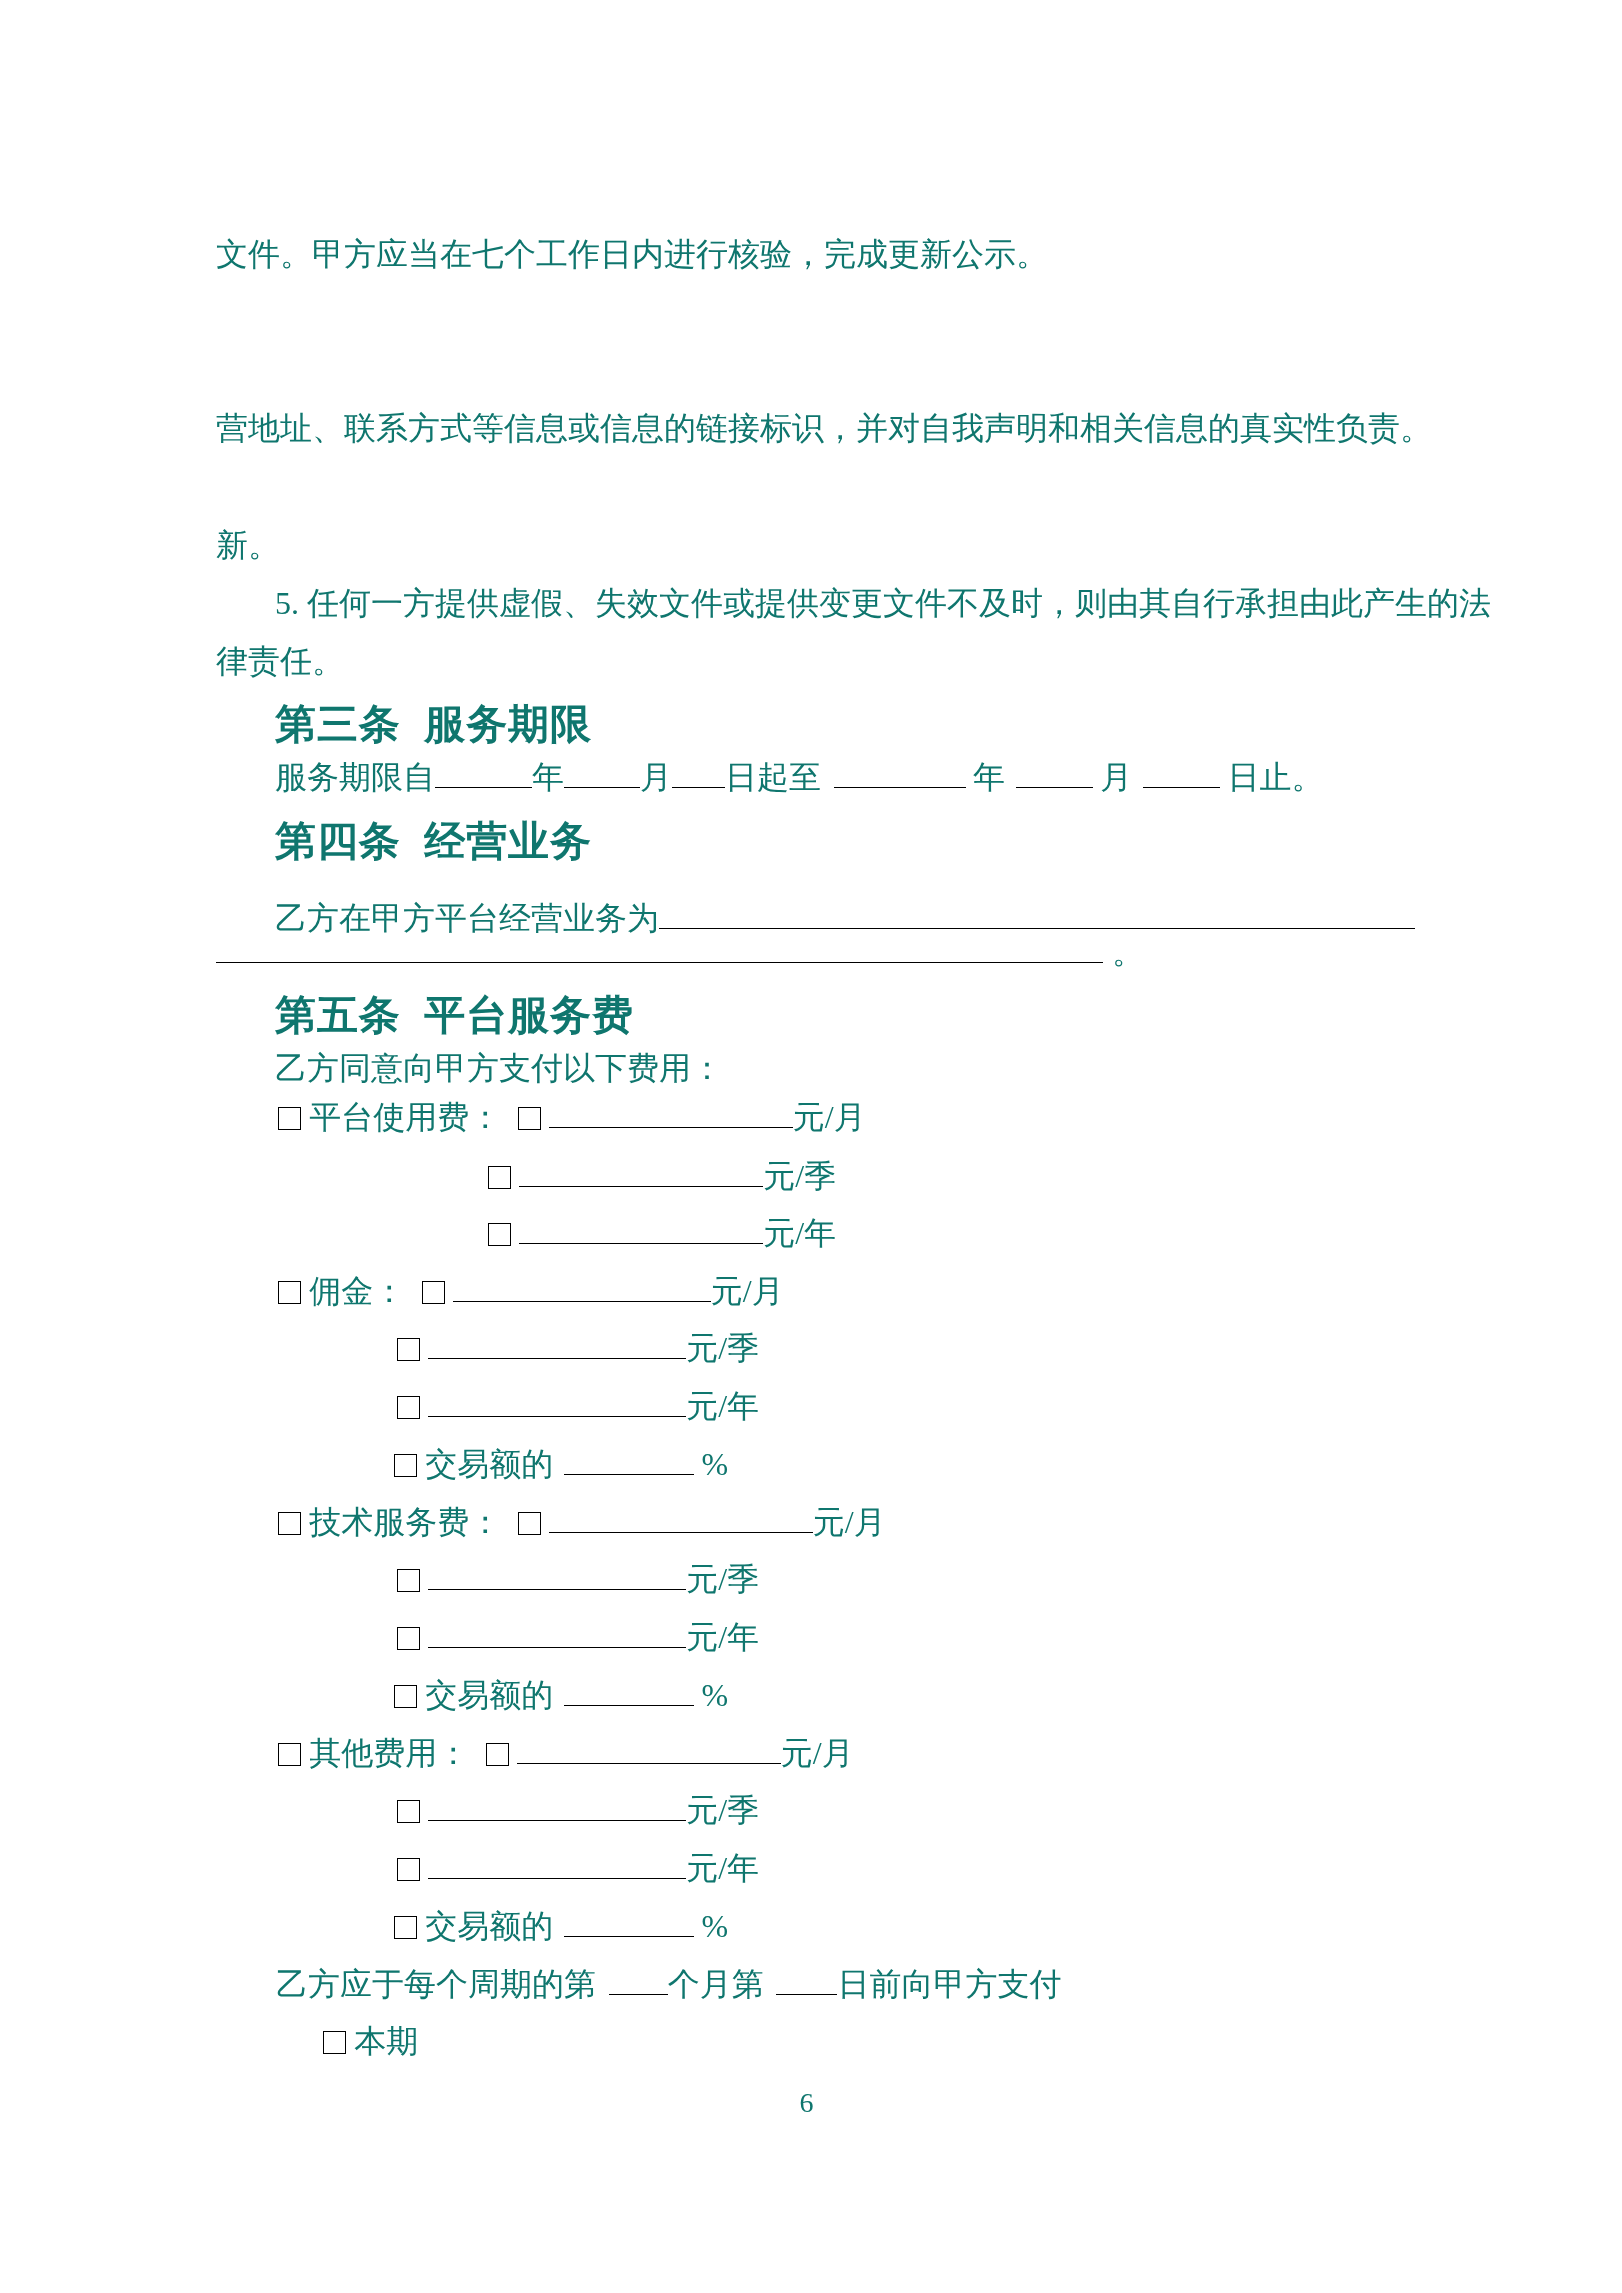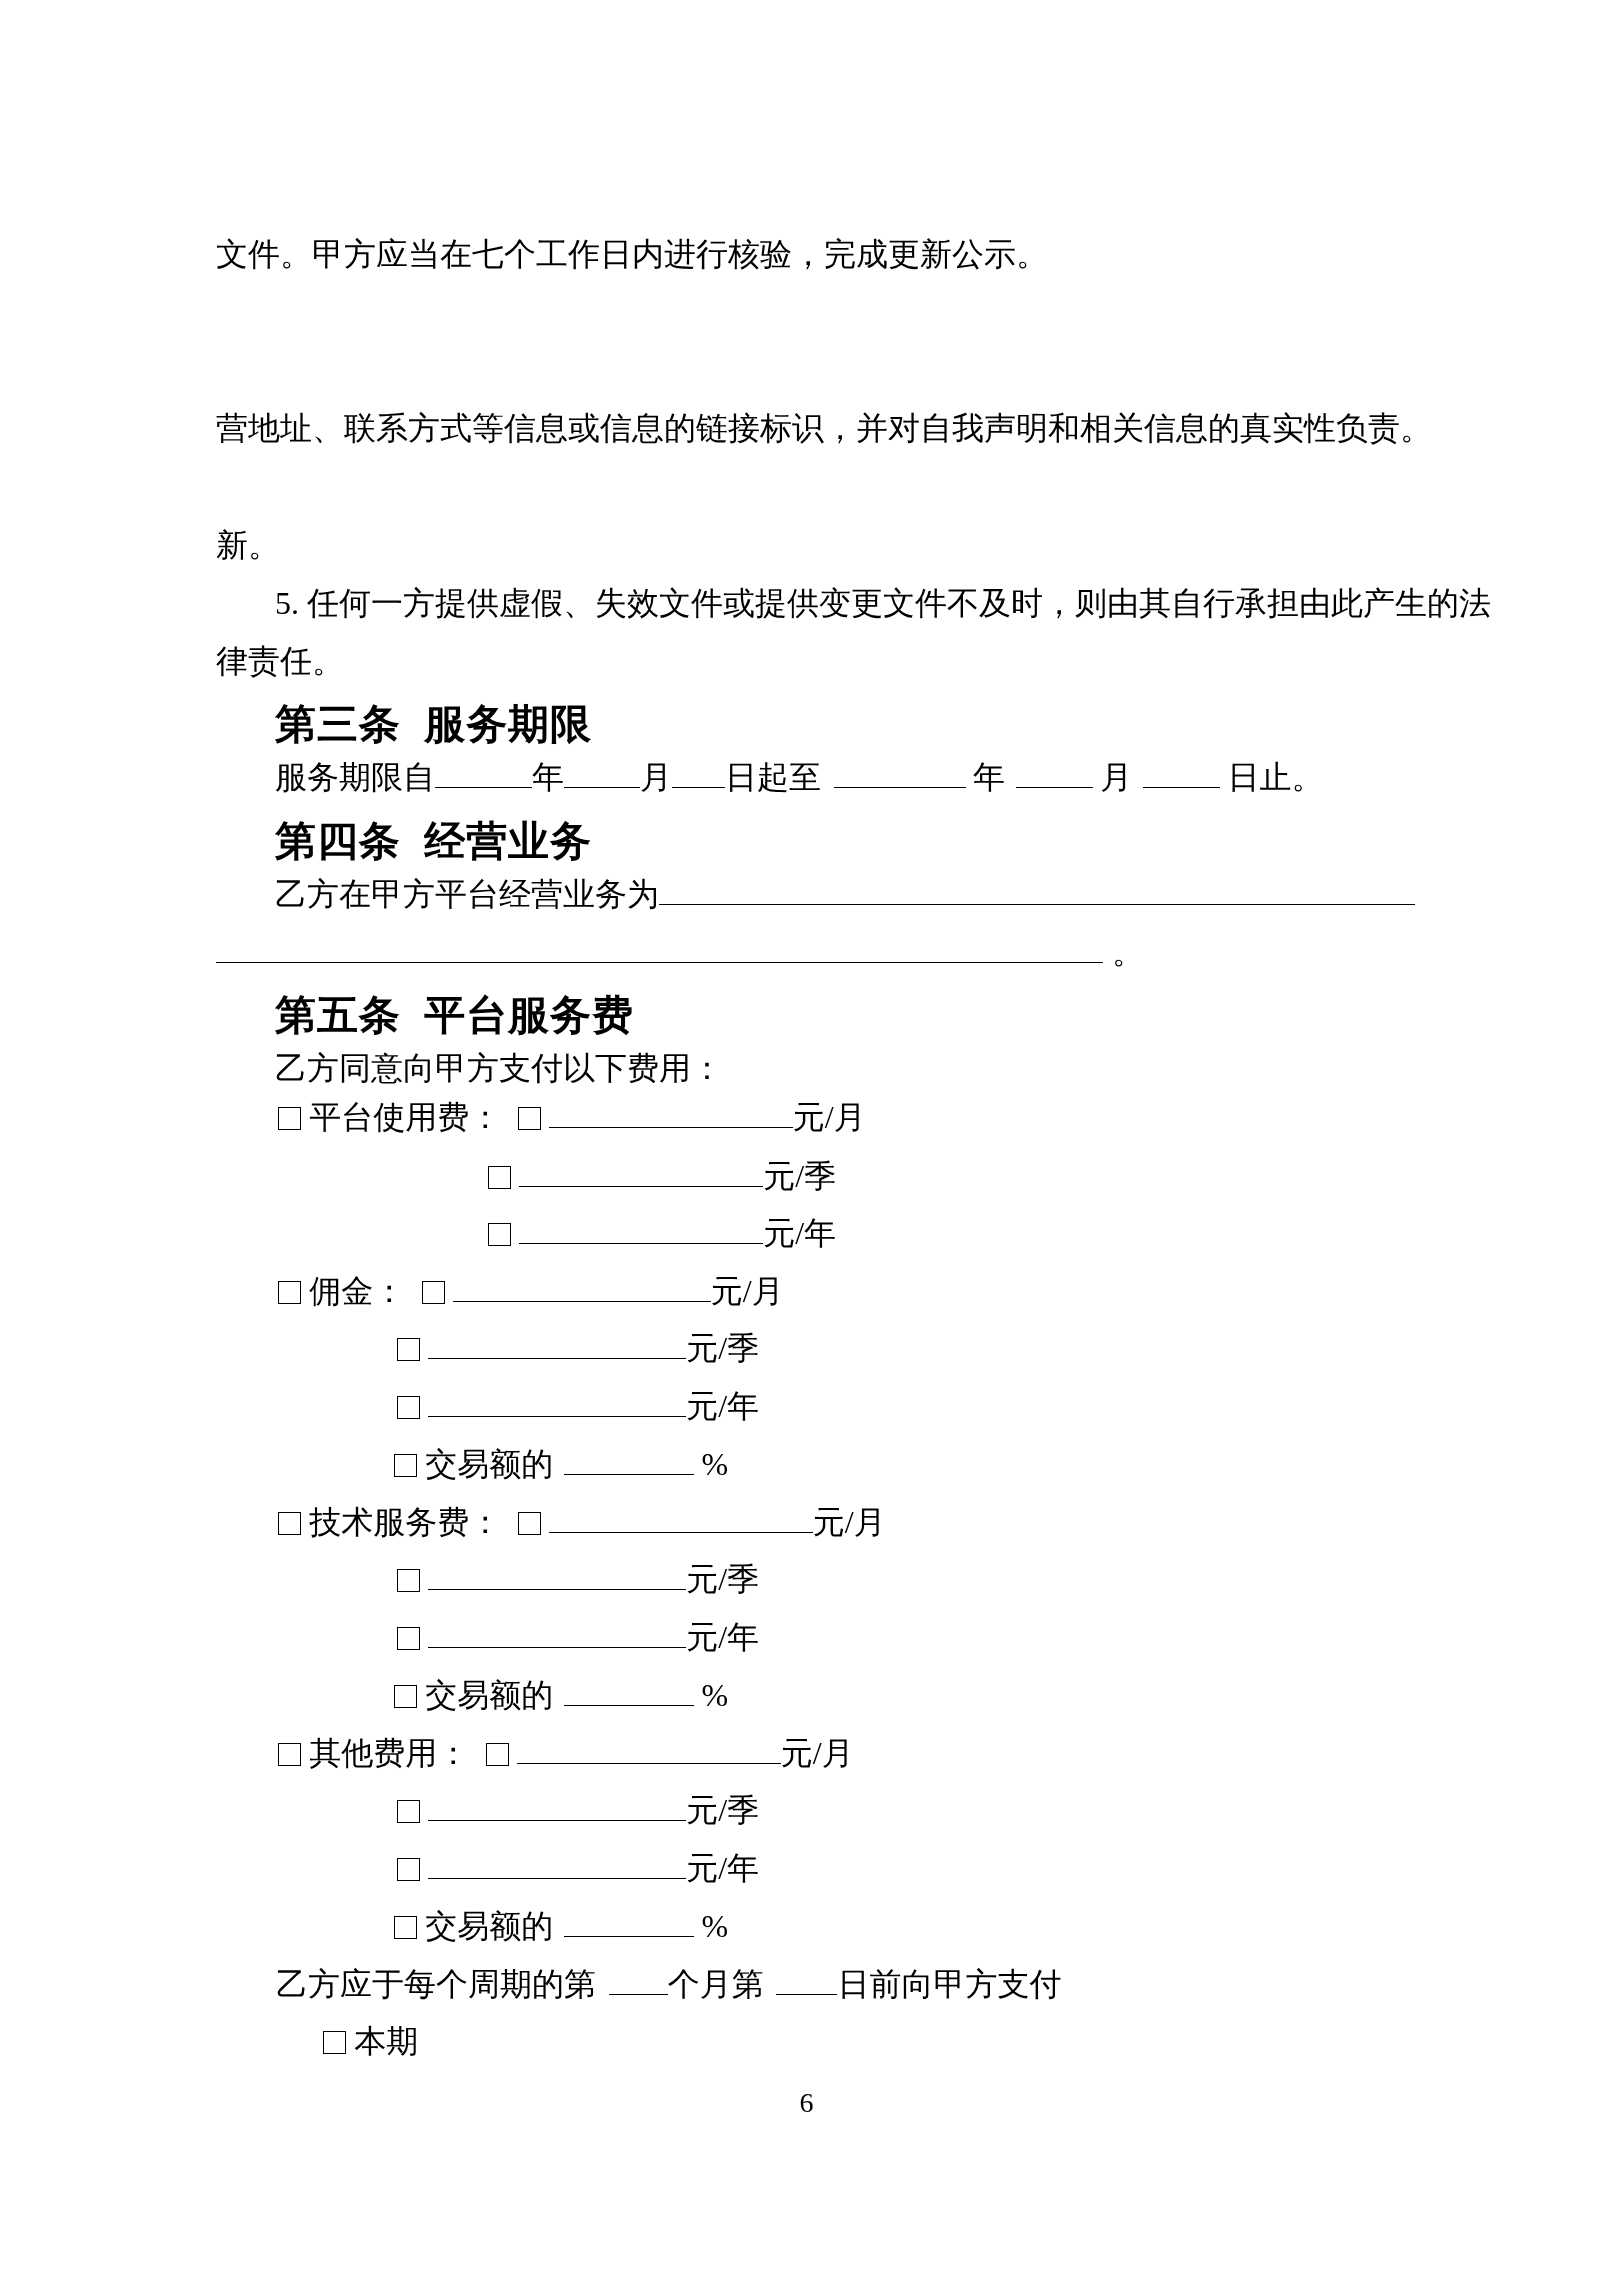"文件。甲方应当在七个工作日内进行核验，完成更新公示。" .page { color: #000000 -> #0f766e }
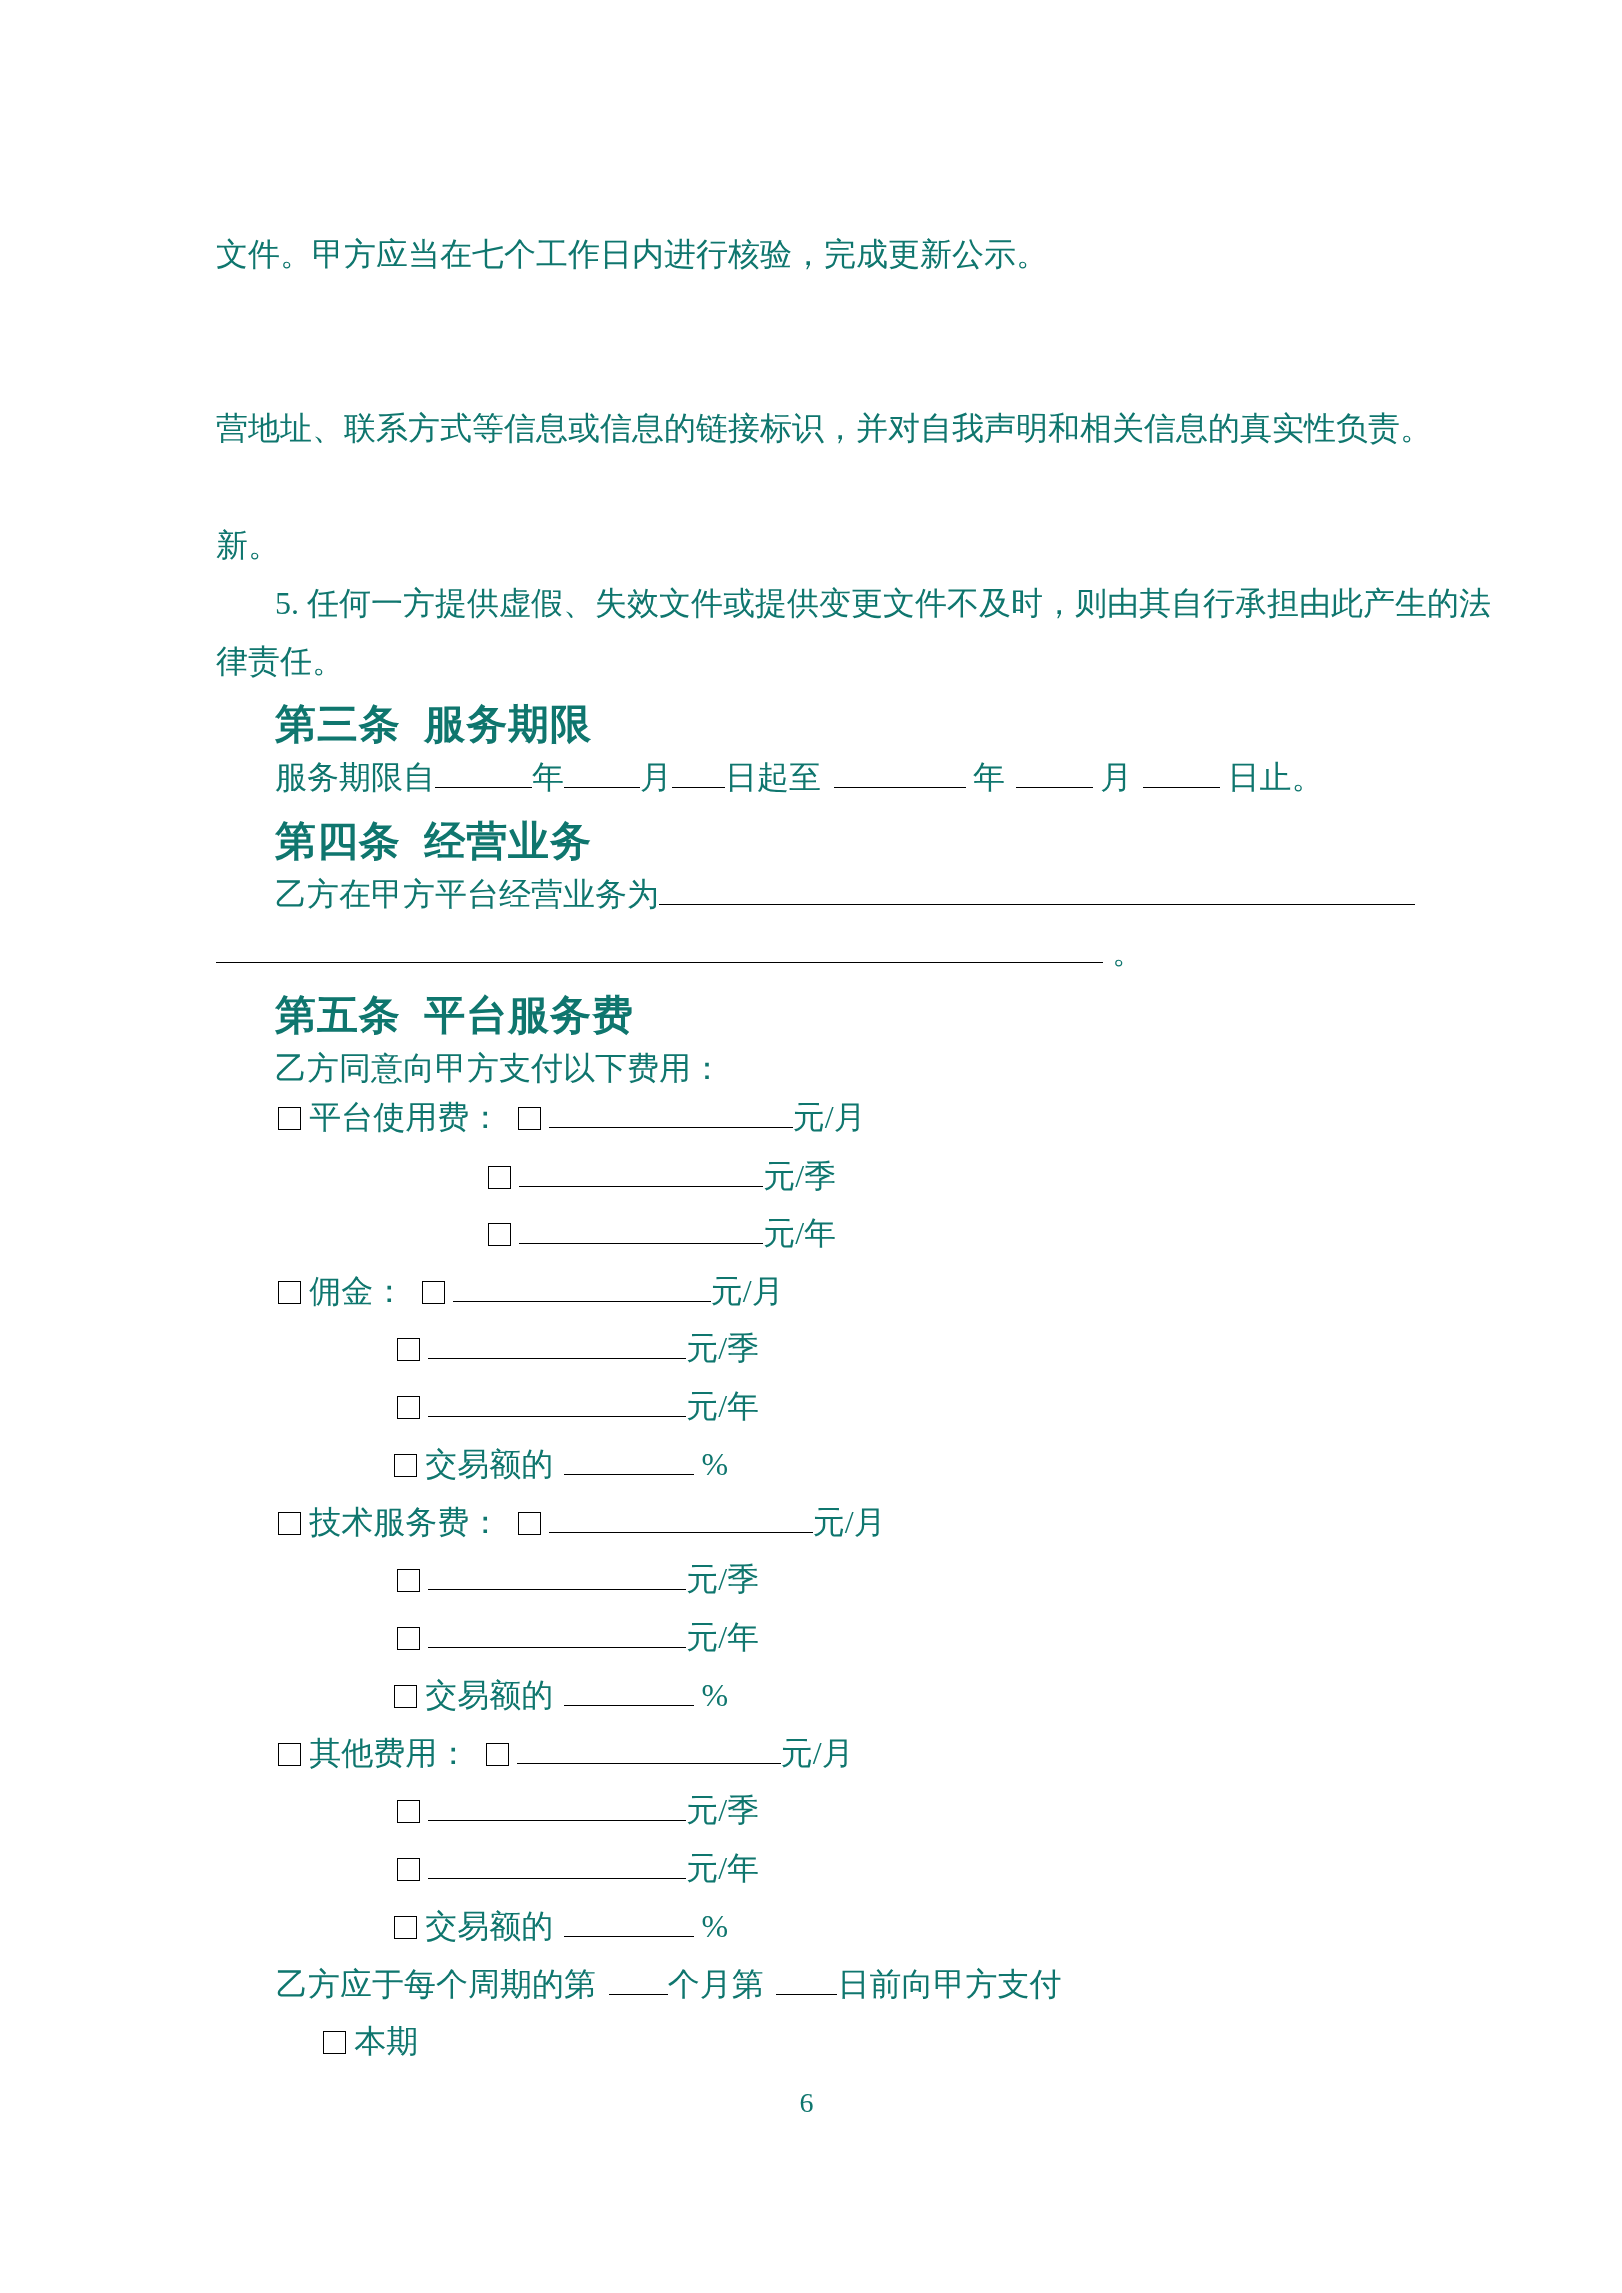"乙方在甲方平台经营业务为" .flexline { margin-top: none -> 24px }
